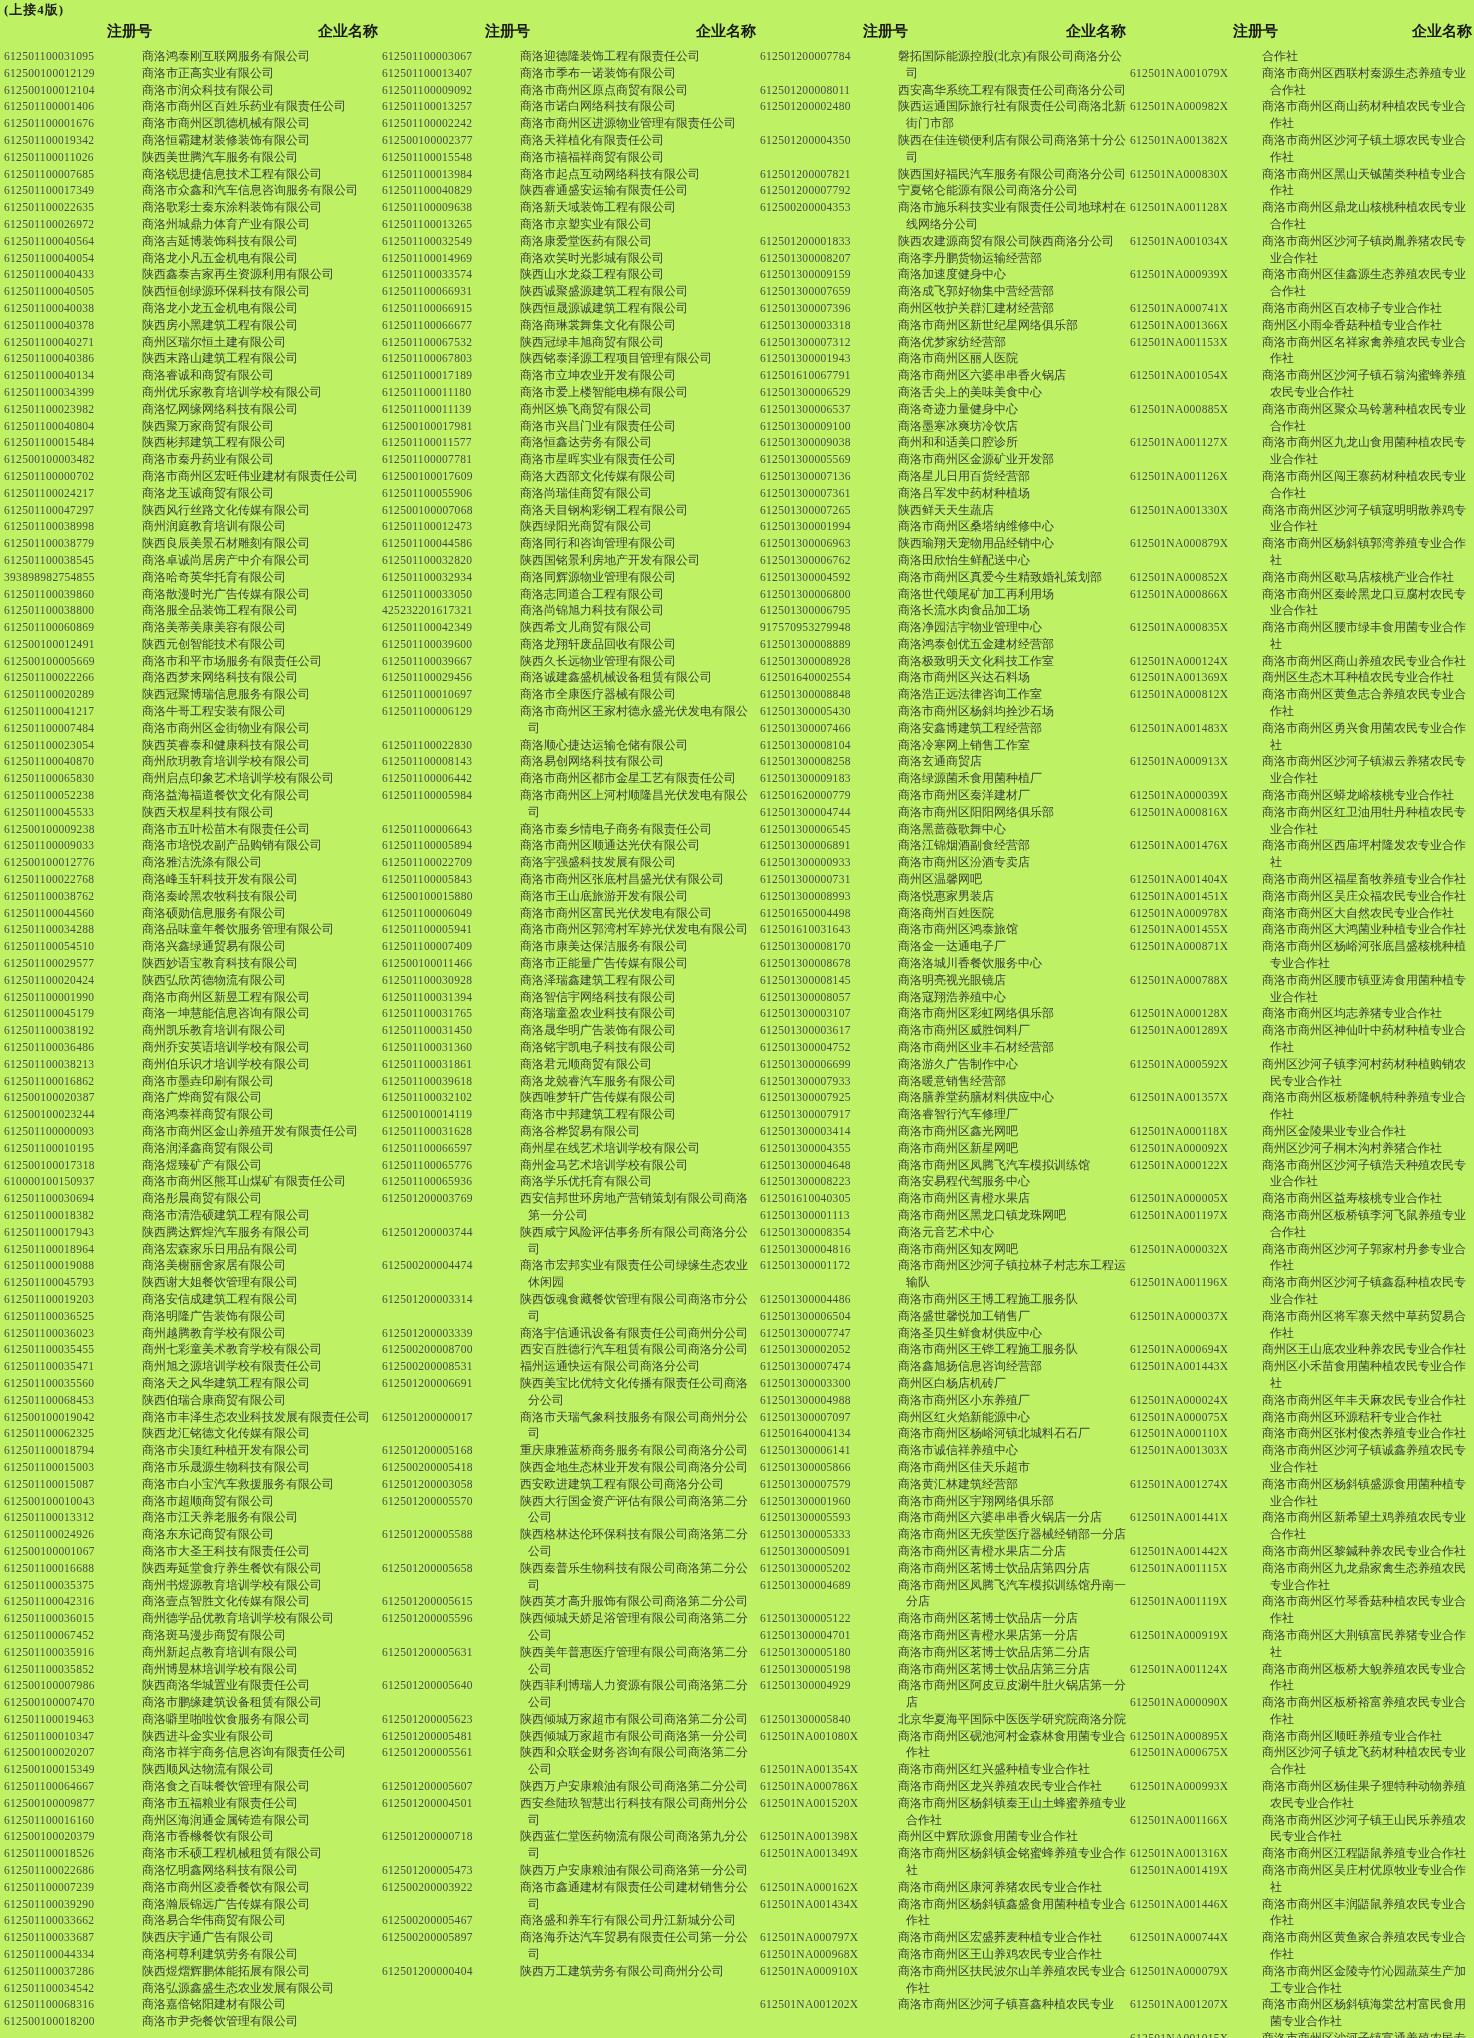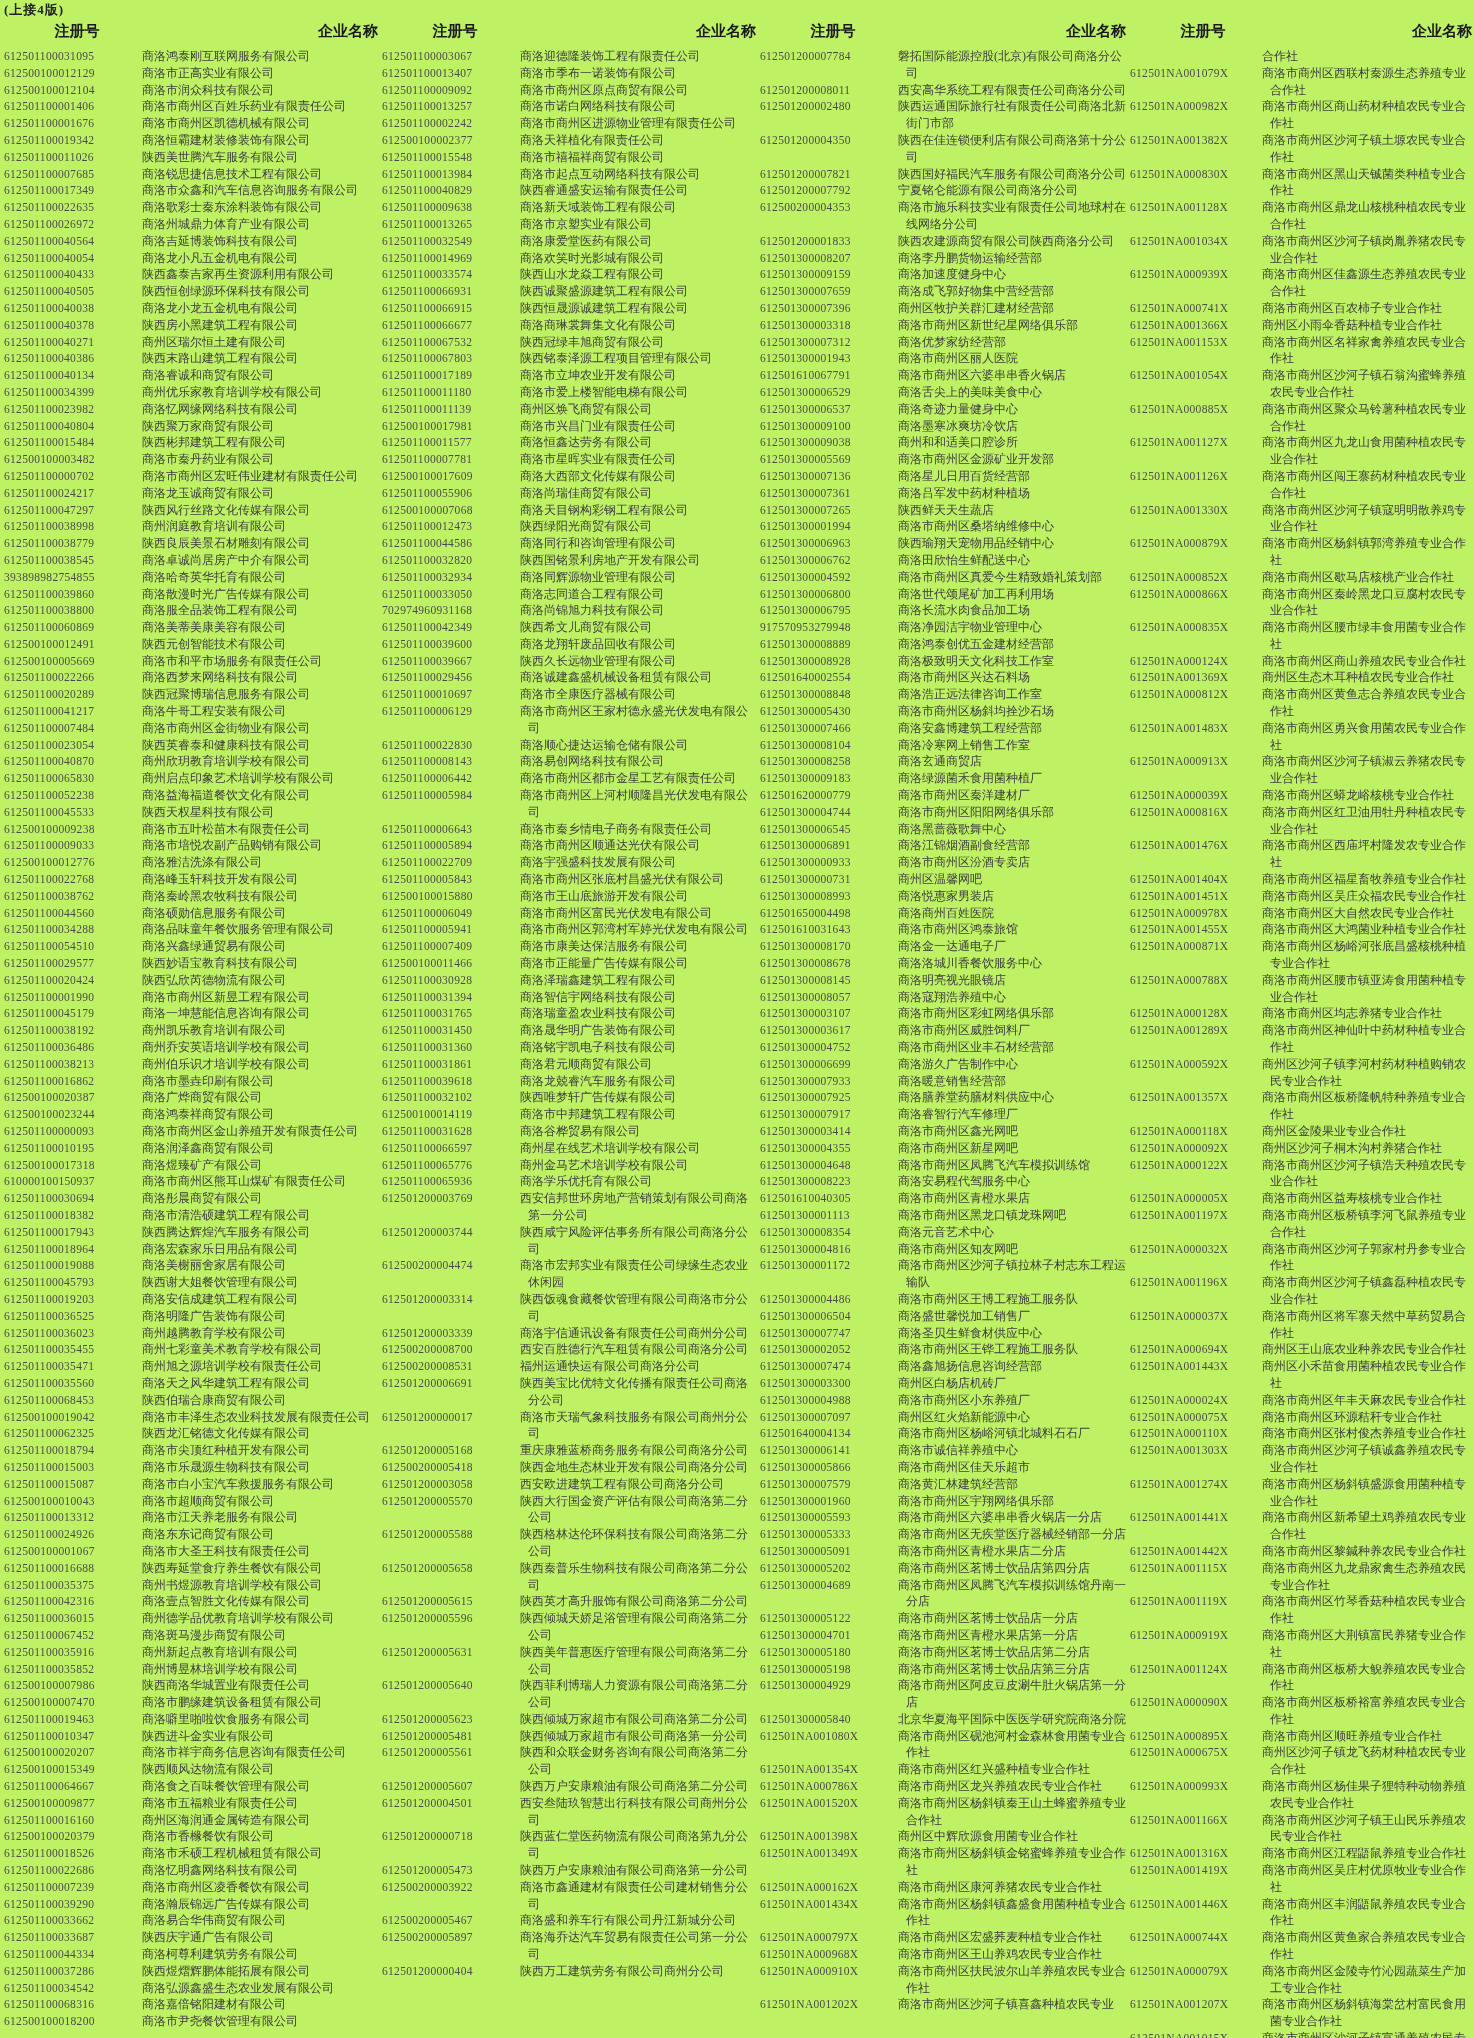"注册号" .hdr .h-reg { text-align: center -> right }
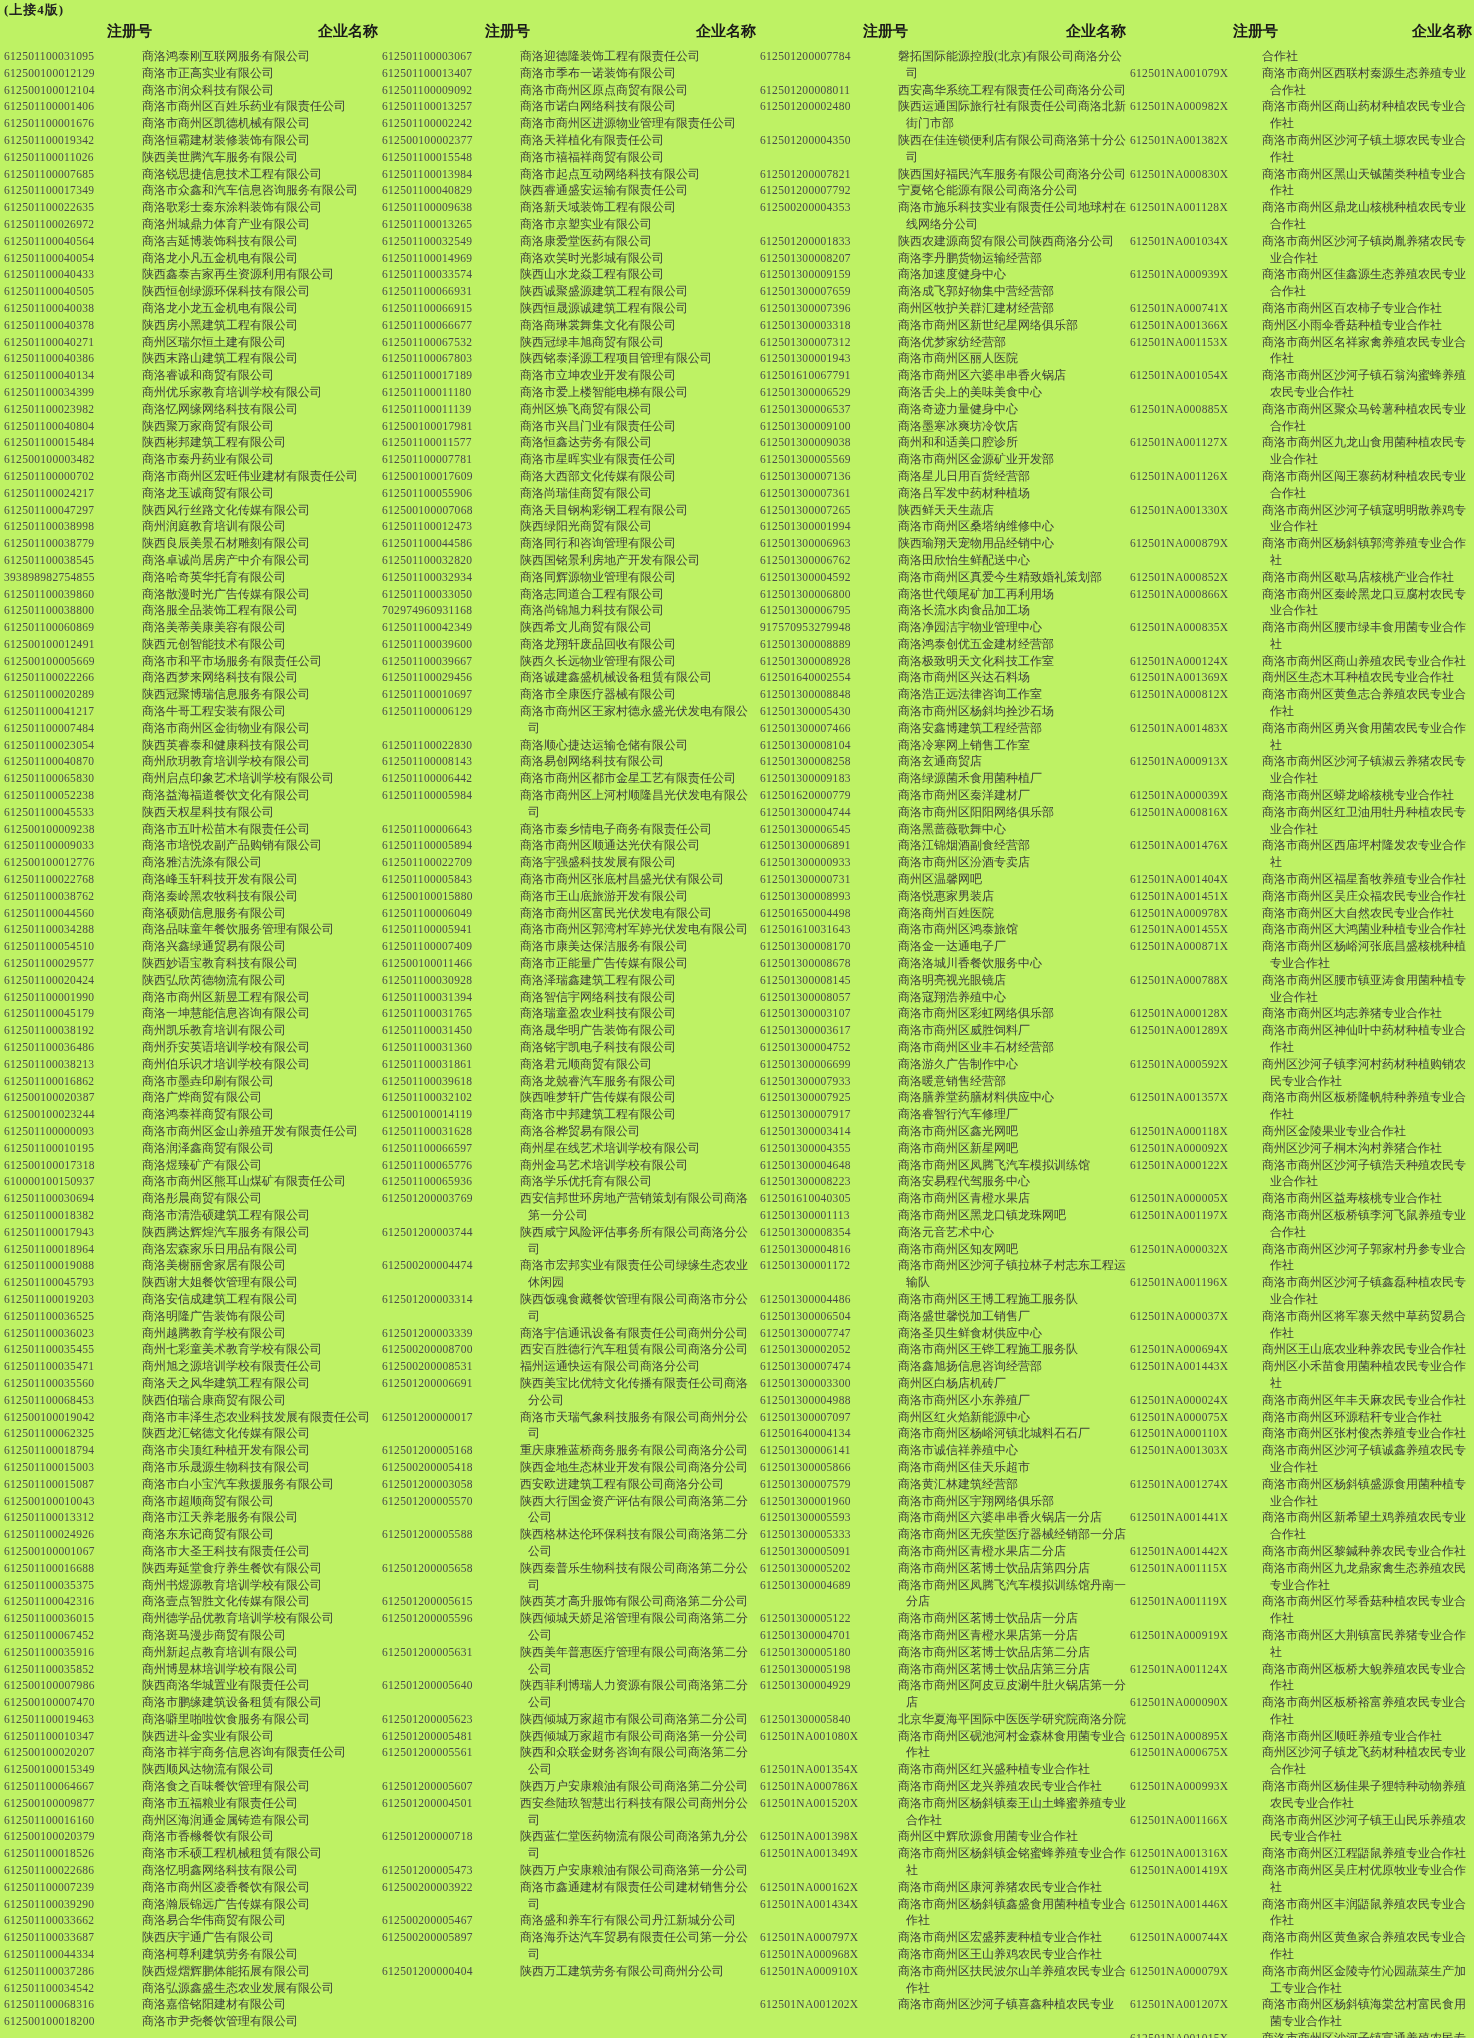"702974960931168" span.reg { text: 702974960931168 -> 425232201617321 }
